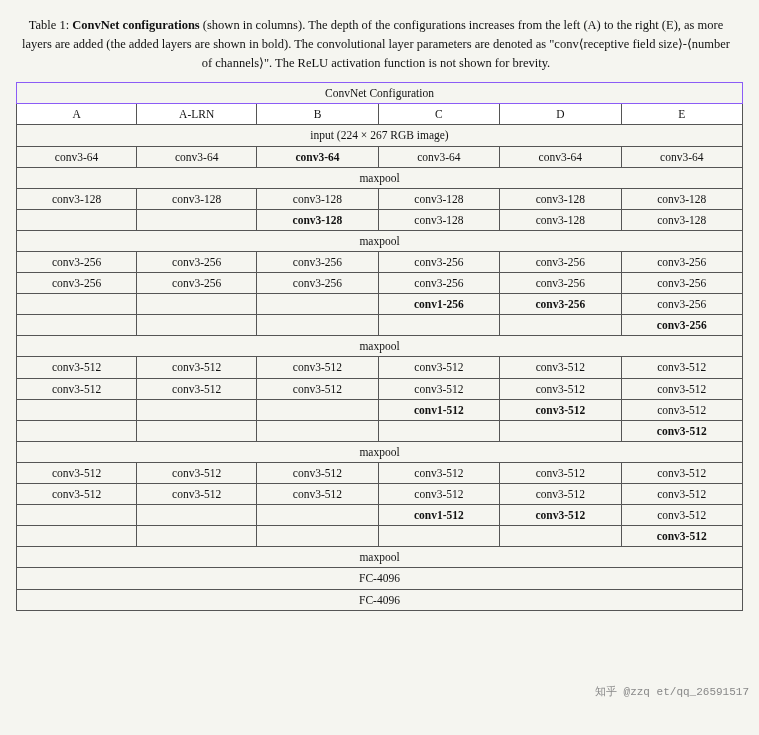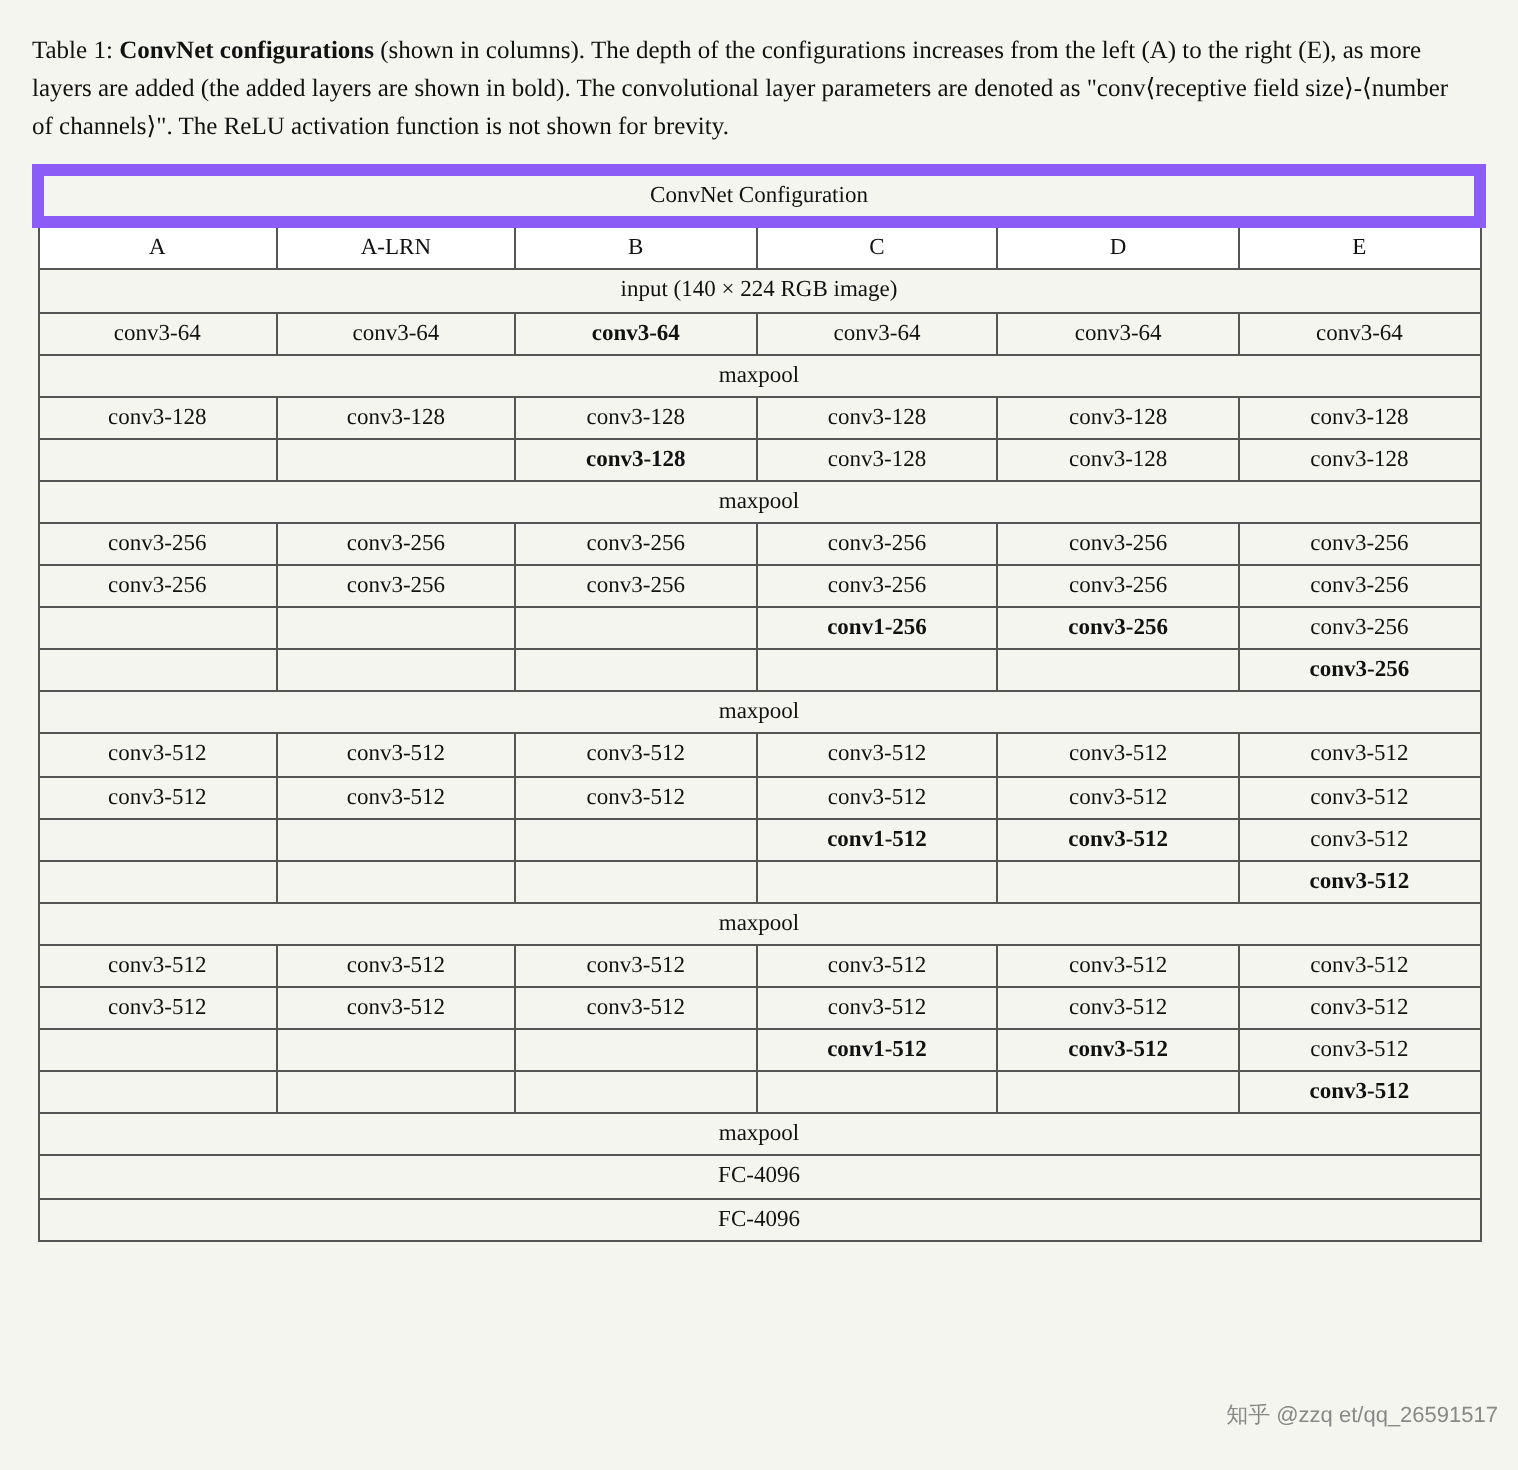"Table 1: ConvNet configurations (shown" .caption { text-align: none -> center }
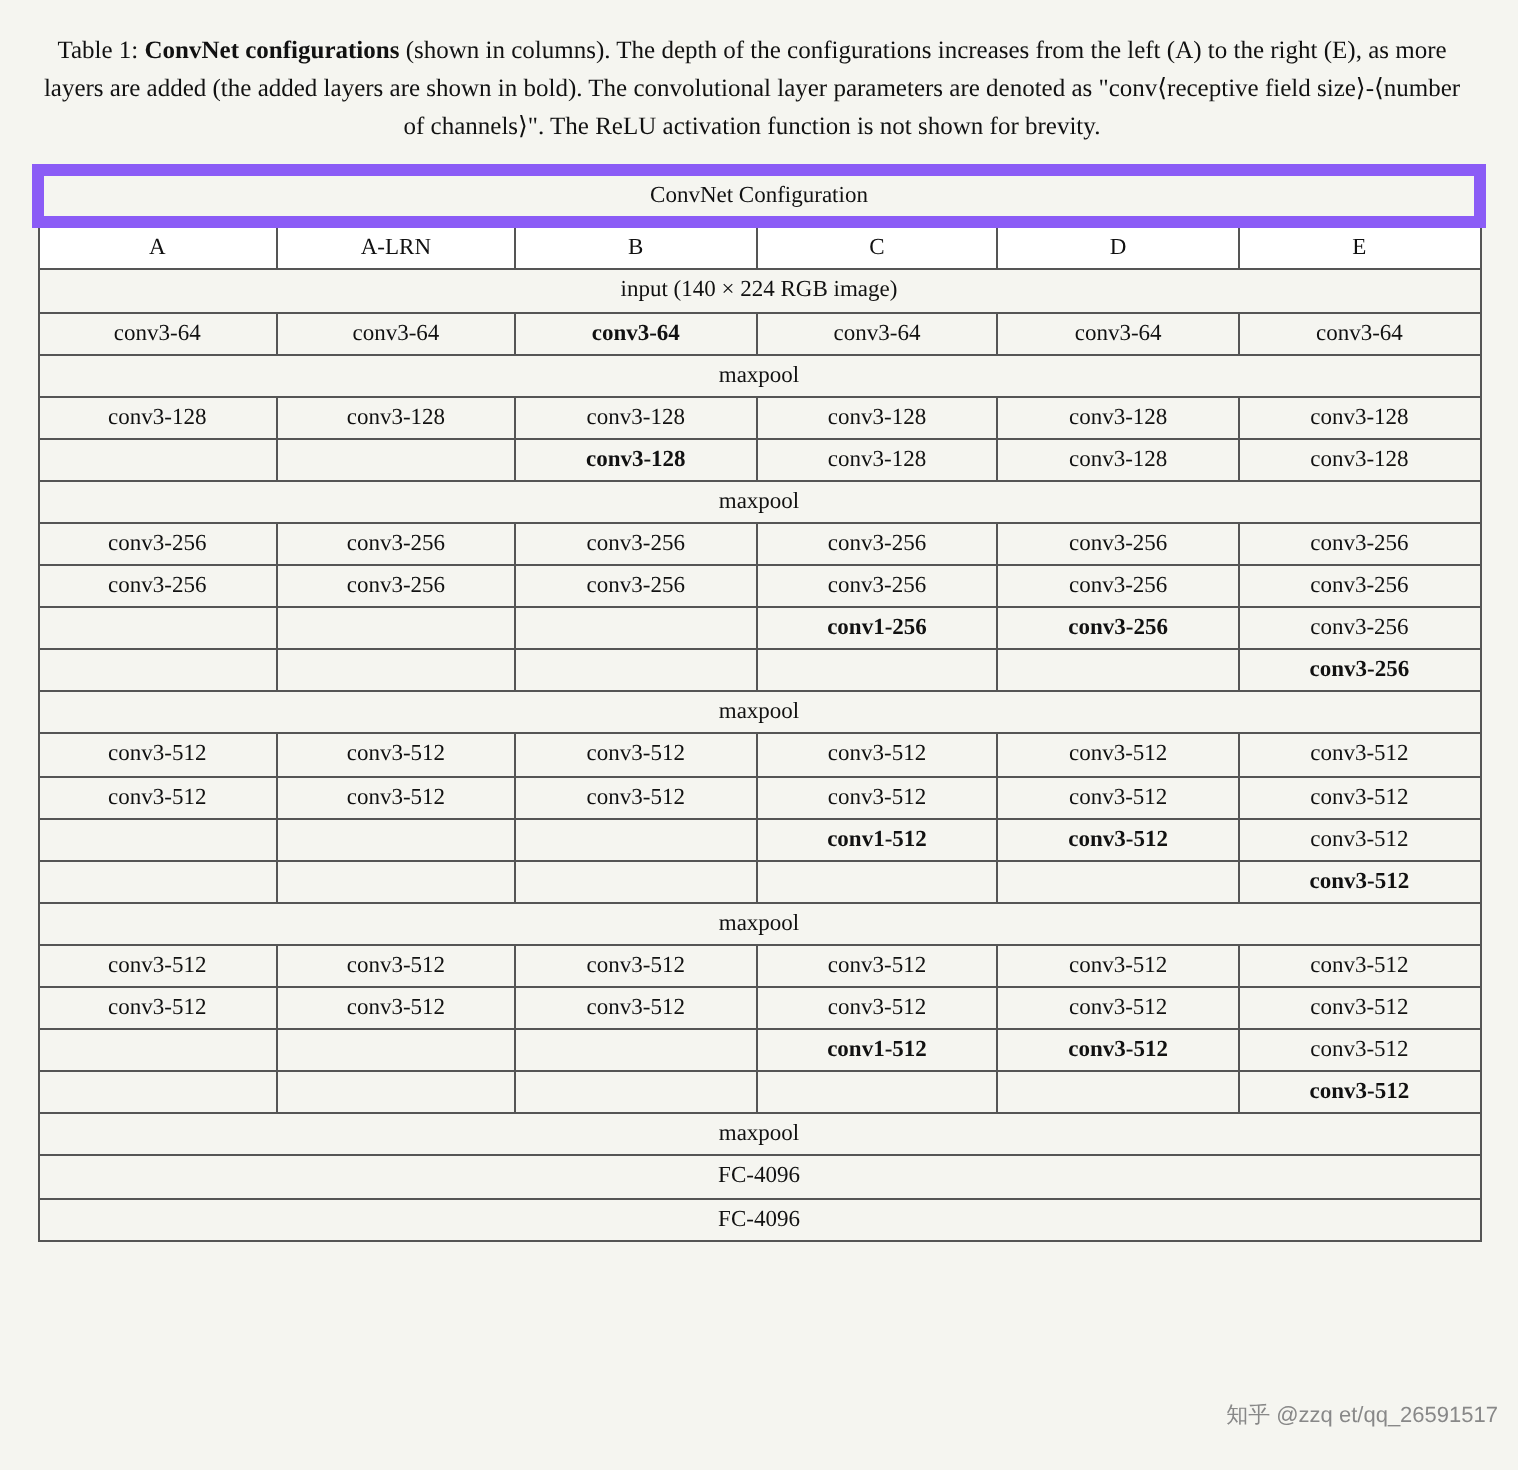"ConvNet Configuration" td { border: 6px solid #8b5cf6 -> 1px solid #8b5cf6 }
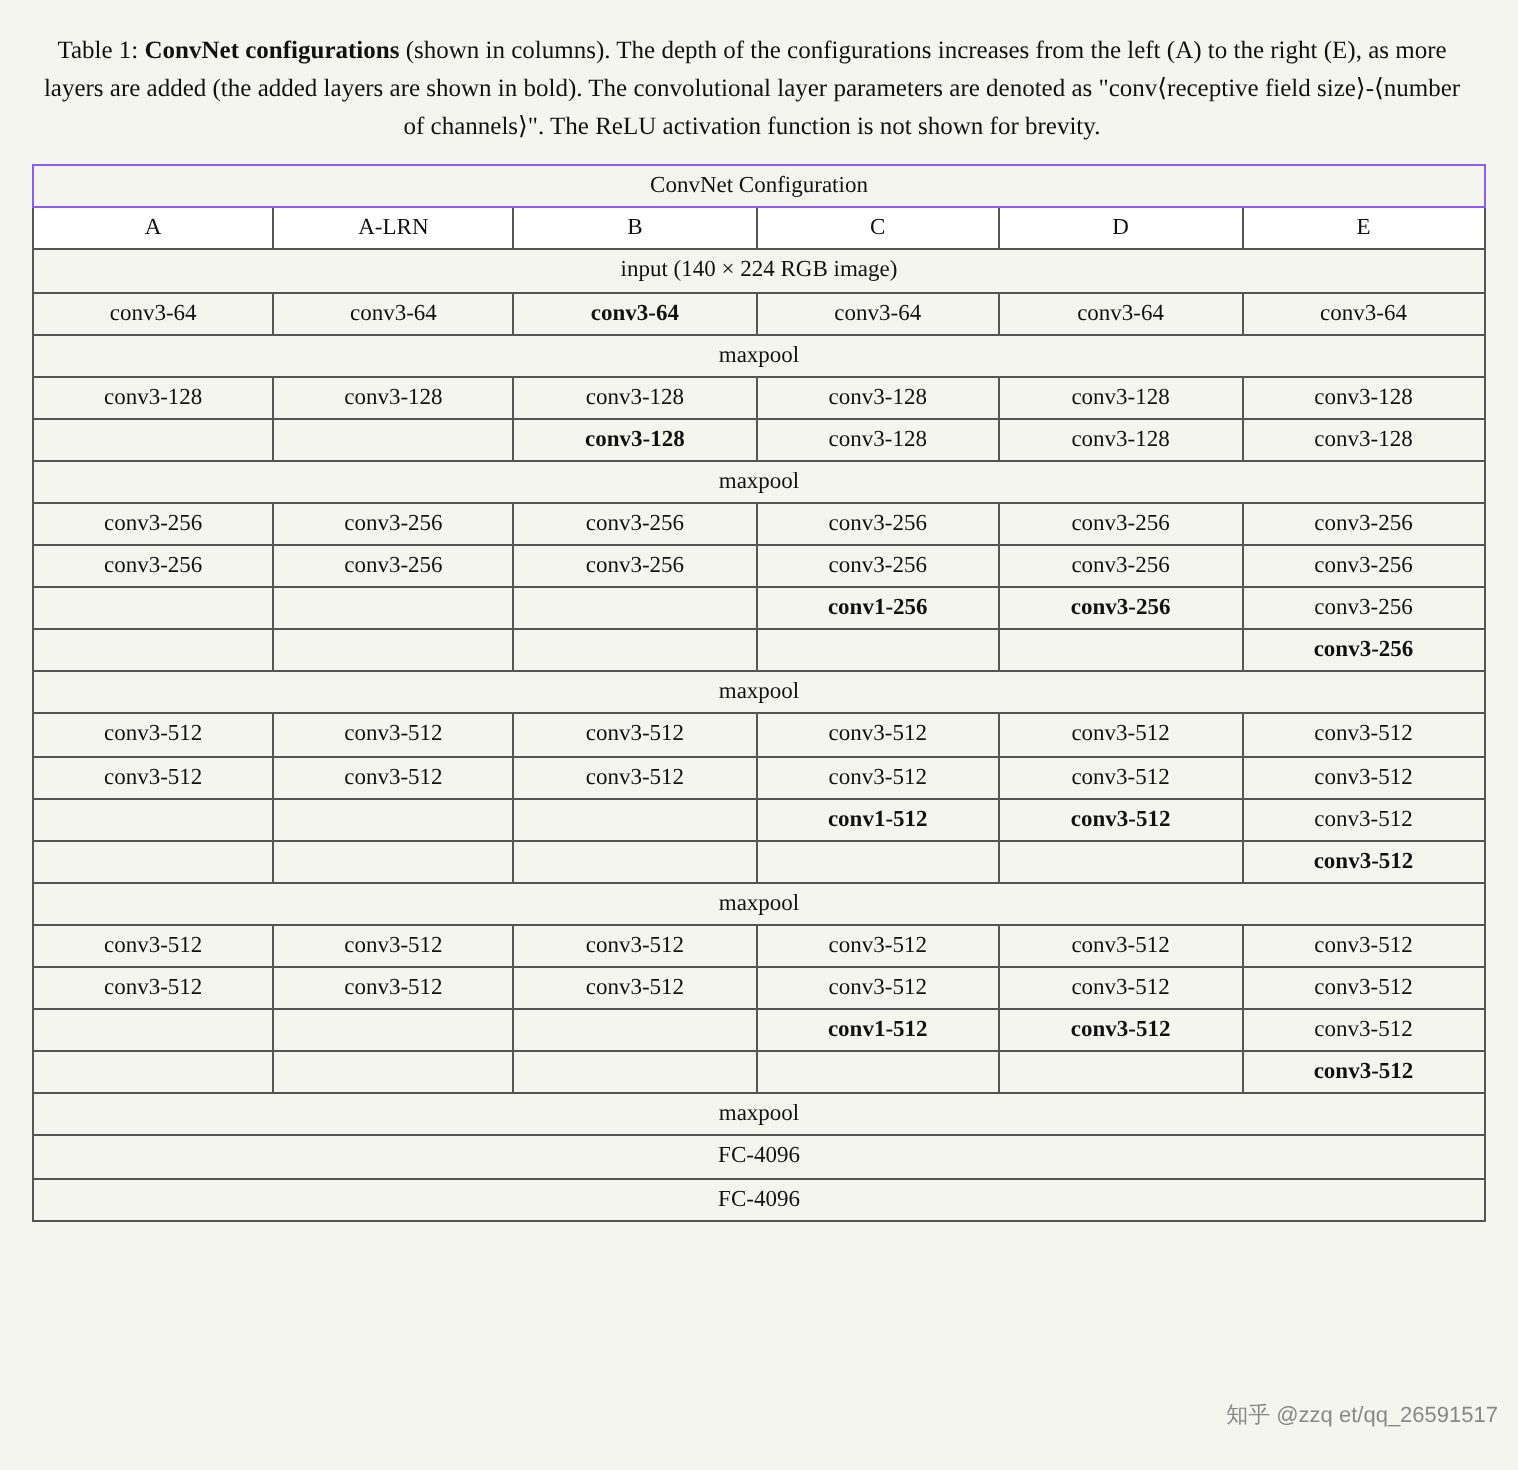"input (140 × 224 RGB" td { text: 140 × 224 -> 224 × 267 }
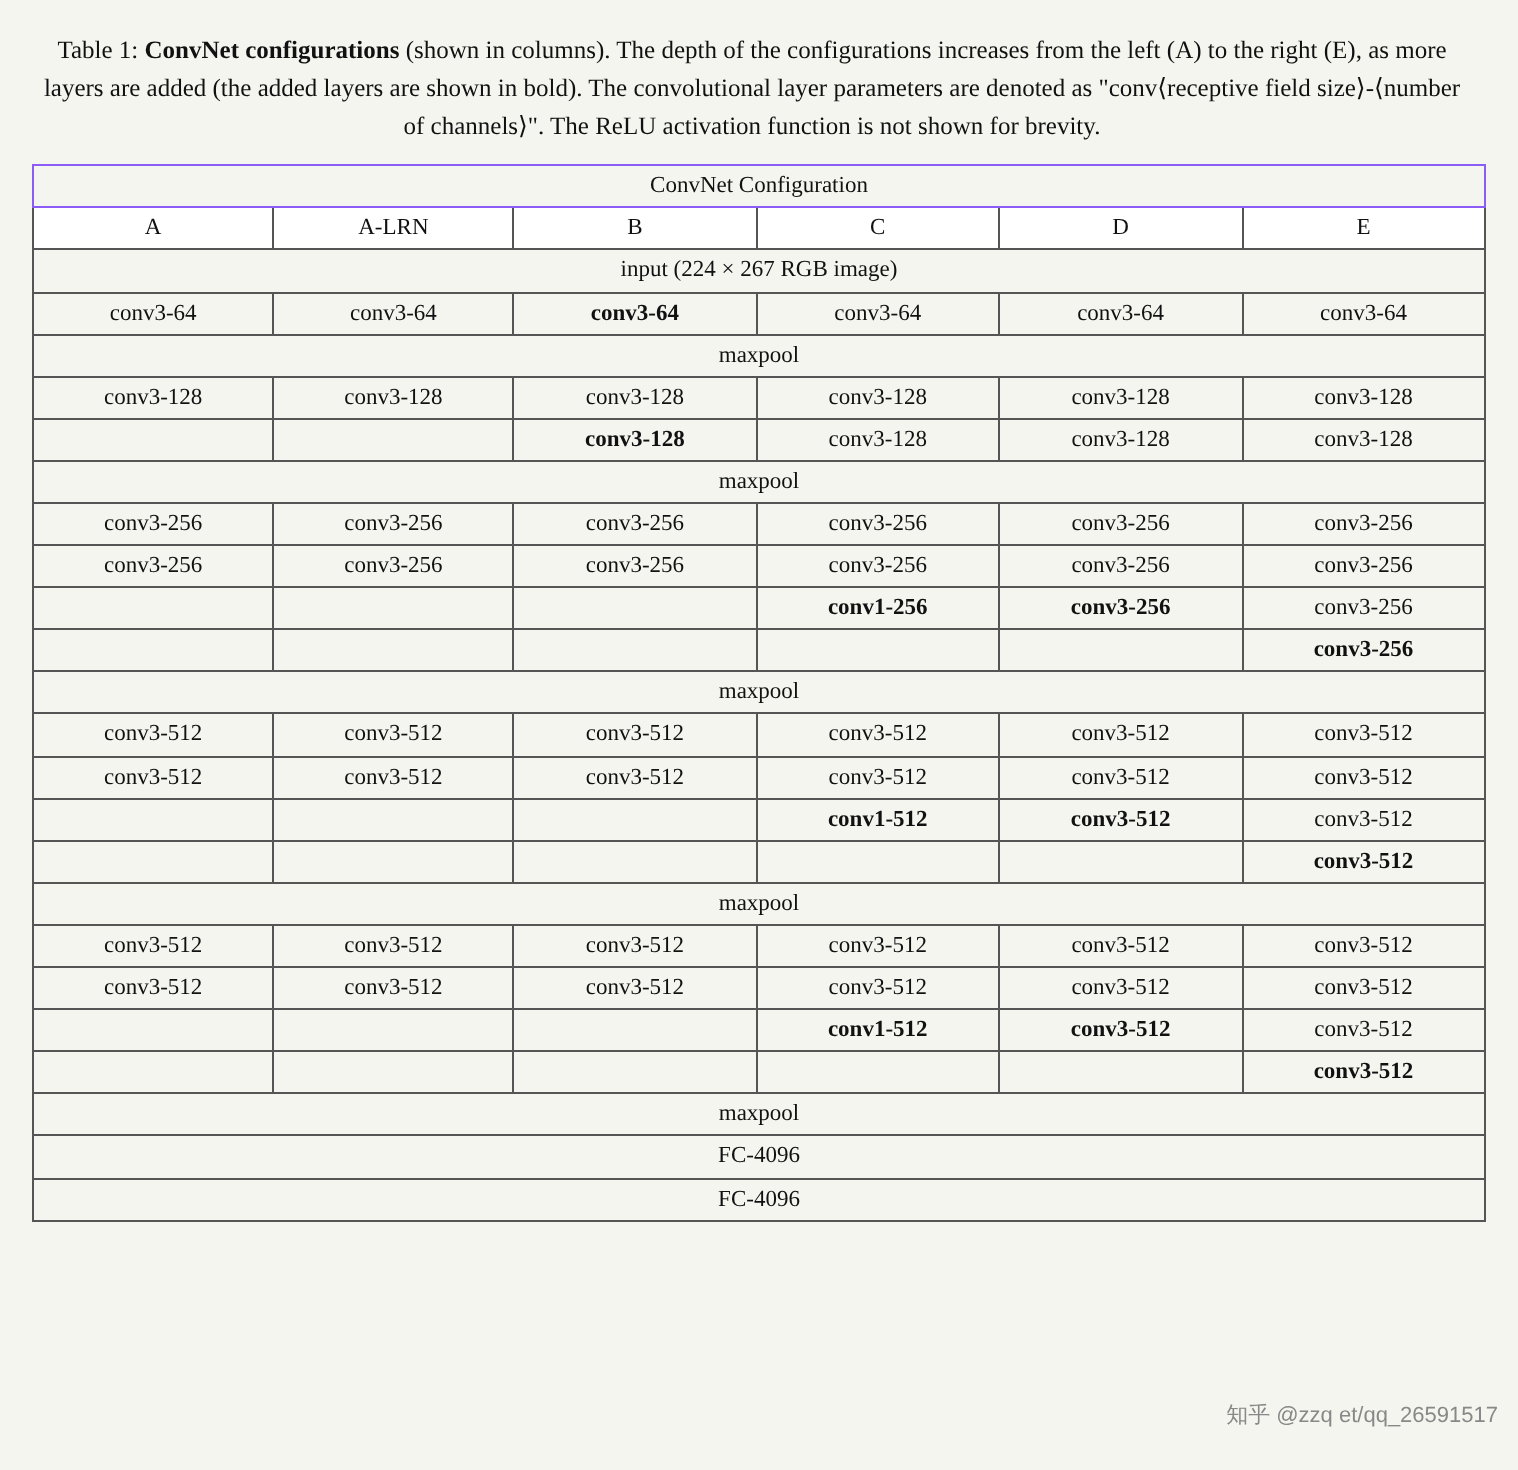"知乎 @zzq et/qq_26591517" .watermark { bottom: 20px -> 36px; font-family: Liberation Sans, sans-serif -> Liberation Mono, monospace }
